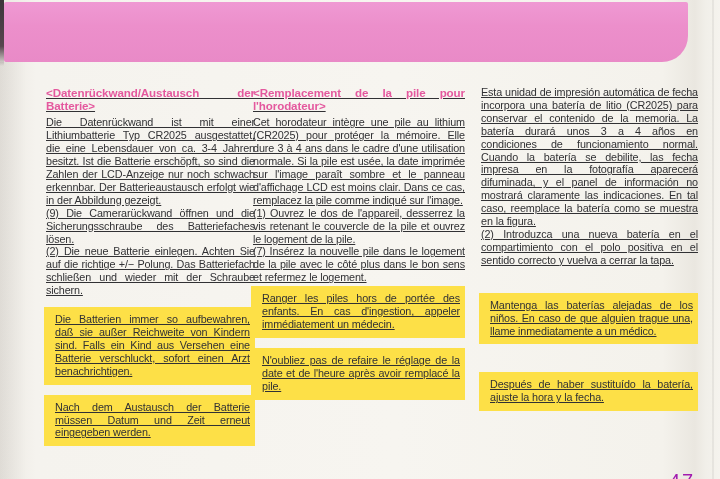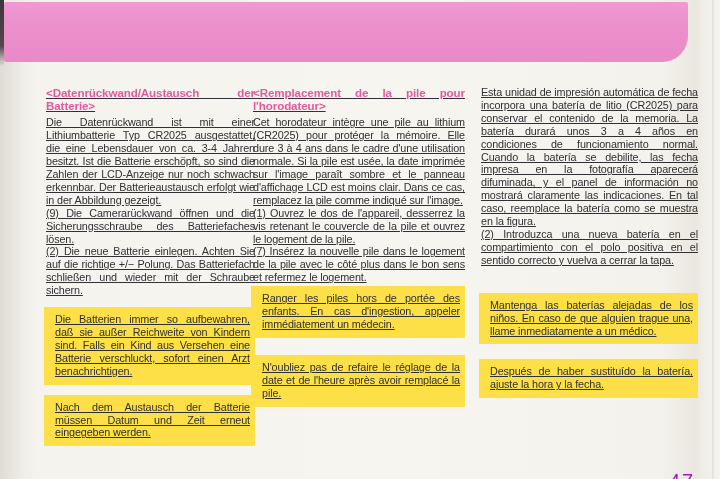"N'oubliez pas de refaire le" #col-fr .note + .note { margin-top: 17px -> 10px }
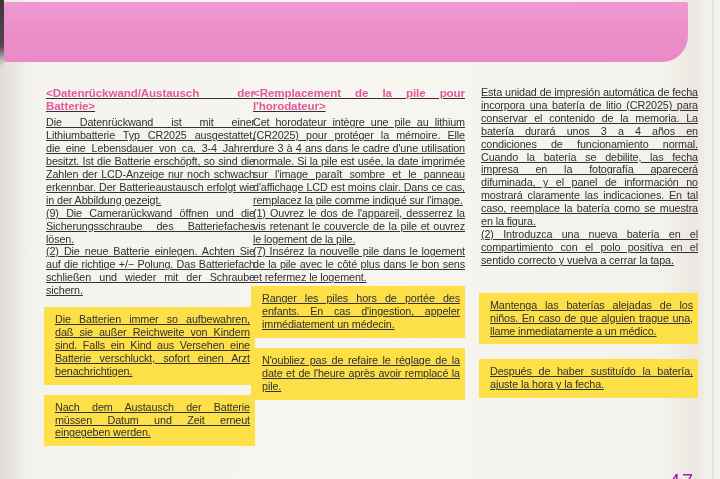"Después de haber sustituído la" #col-es .note + .note { margin-top: 15px -> 28px }
